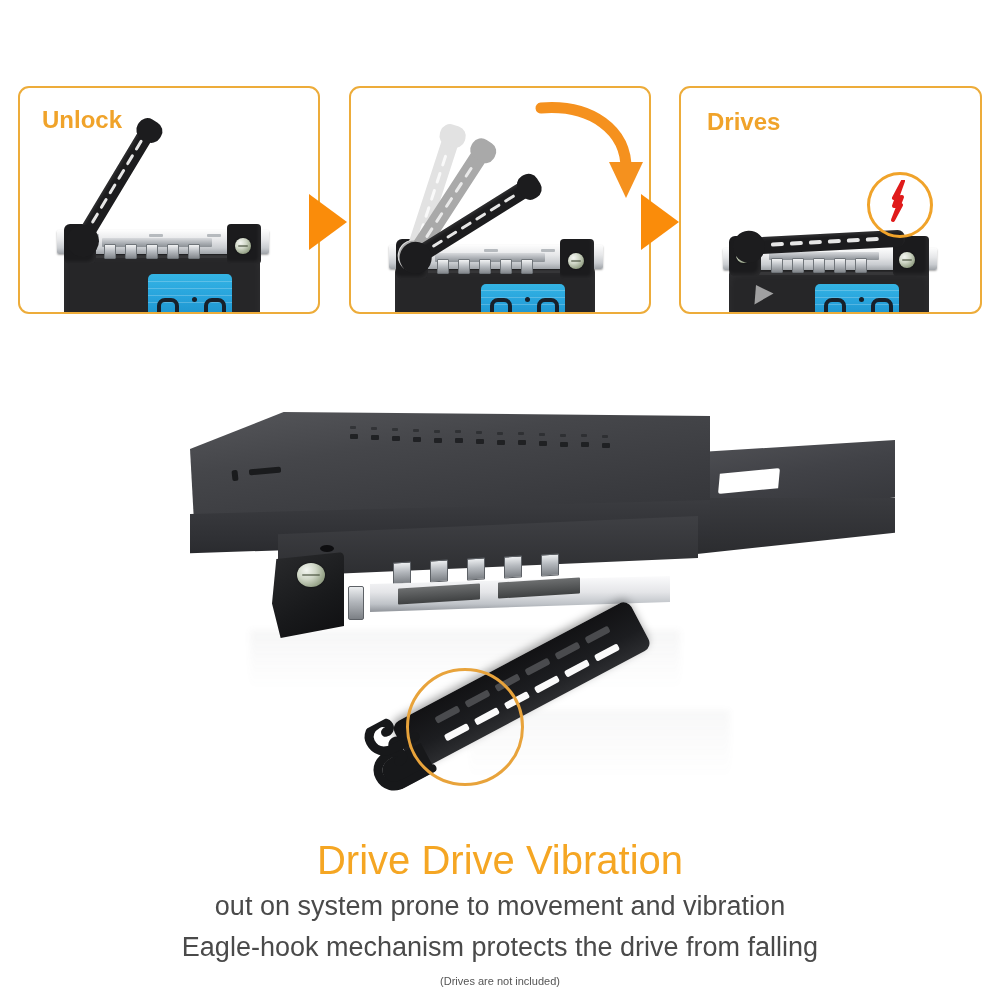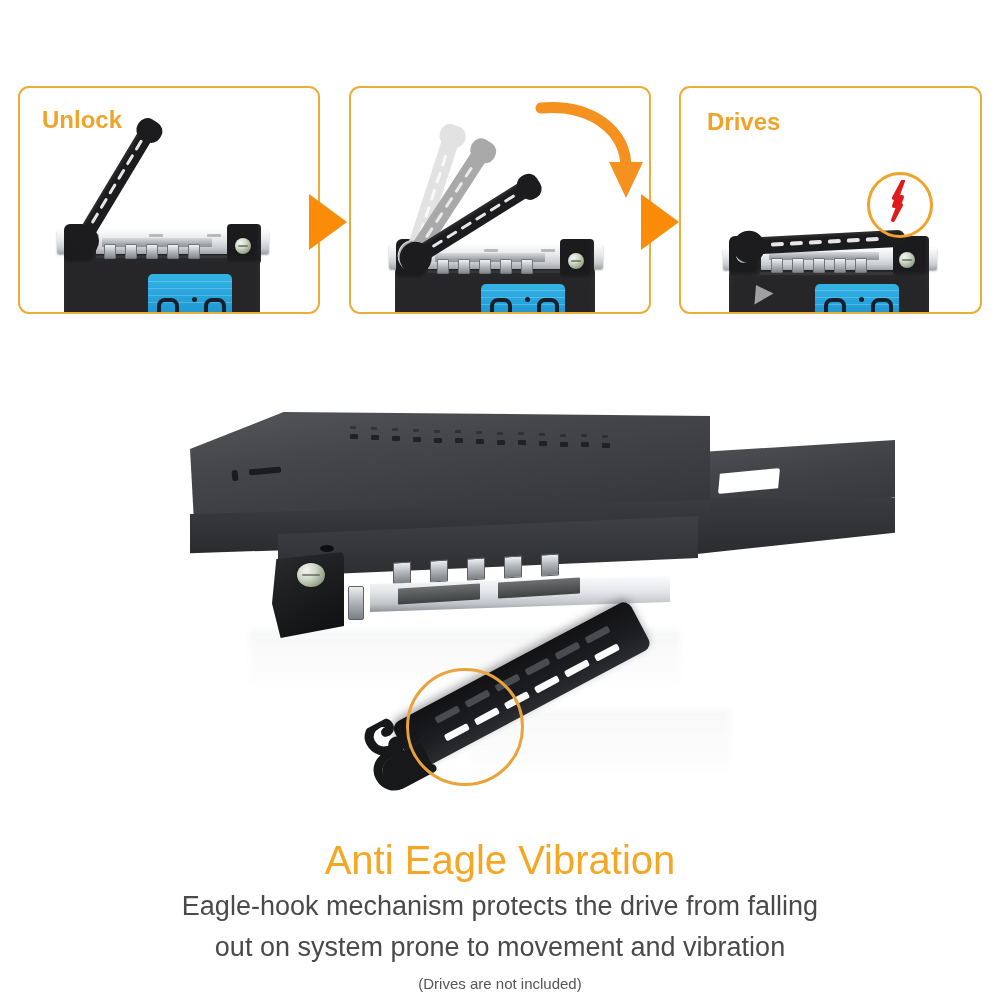"Anti Eagle Vibration" div.cap-title { text: Anti Eagle -> Drive Drive }
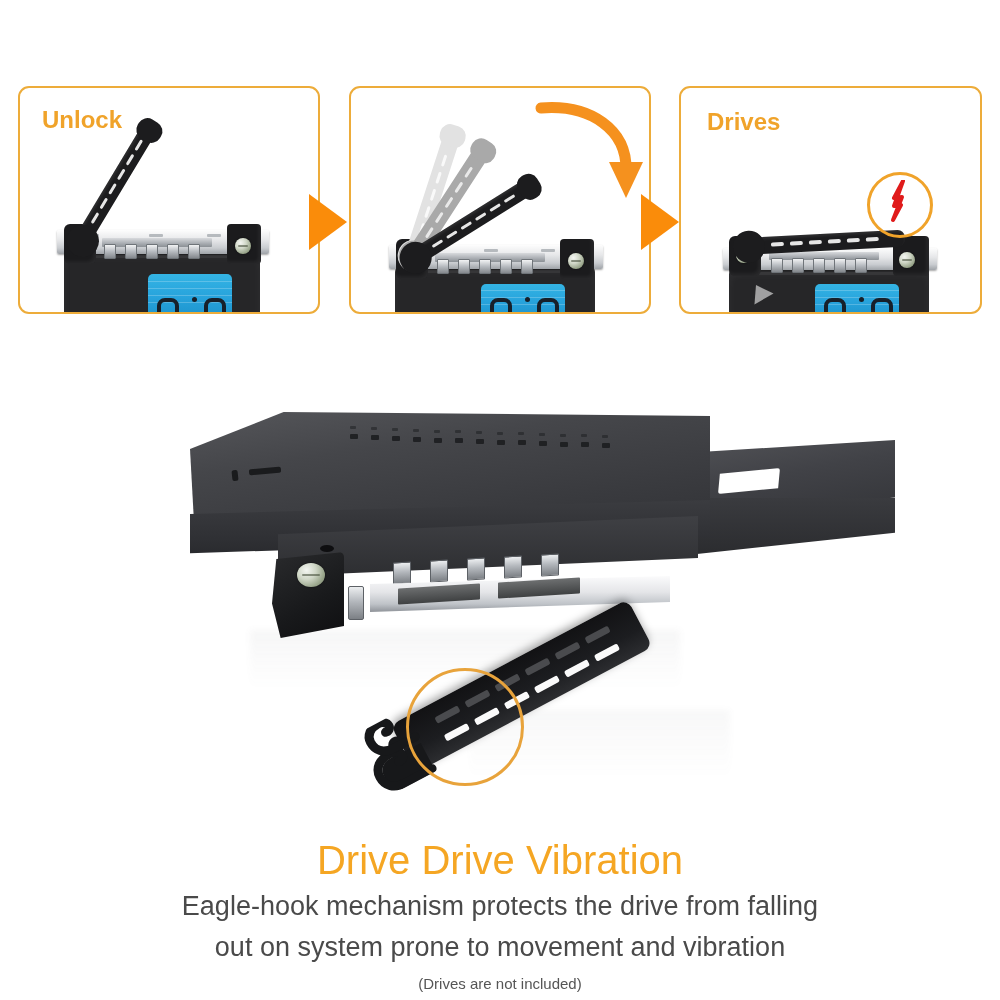"Eagle-hook mechanism protects the drive" div.cap-line { order: before "out on system prone to" -> after "out on system prone to" }
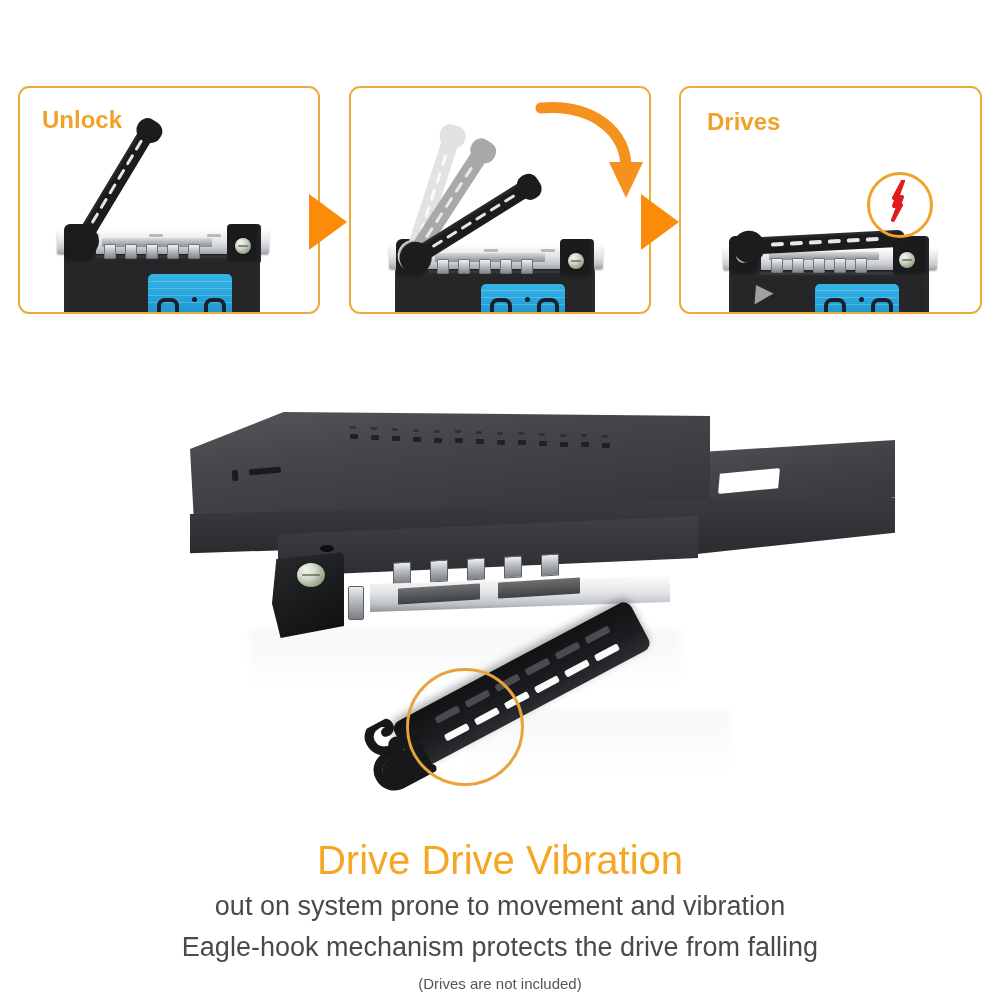"(Drives are not included)" .cap-note { font-size: 15px -> 11px }
